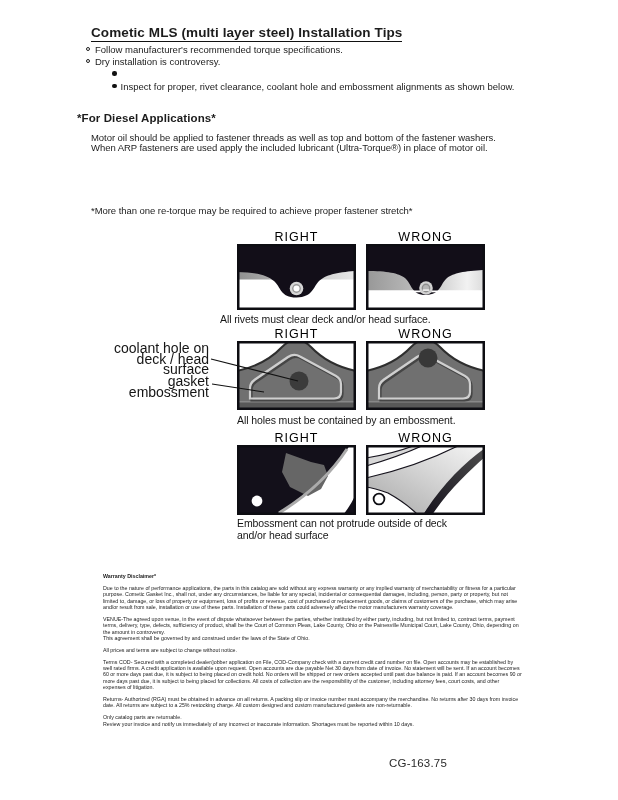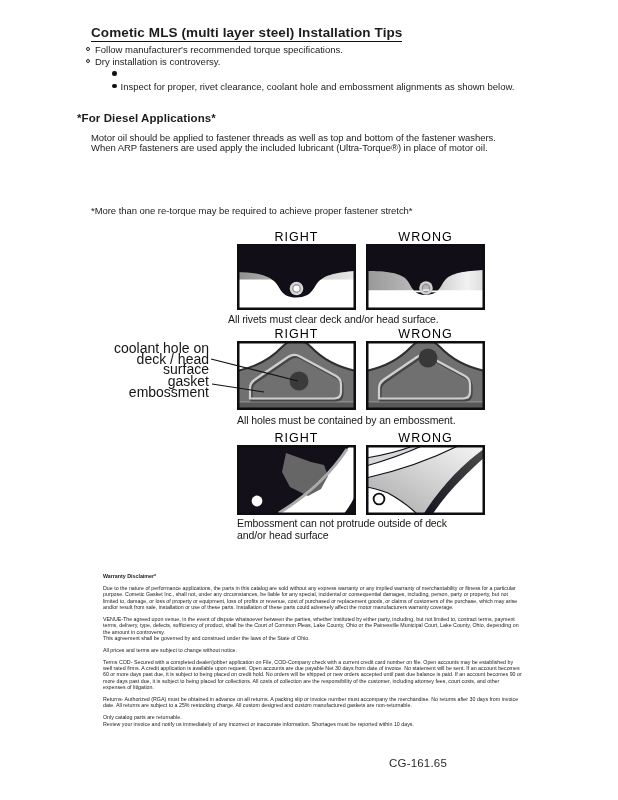"All rivets must clear deck" div.abs { left: 228px -> 220px }
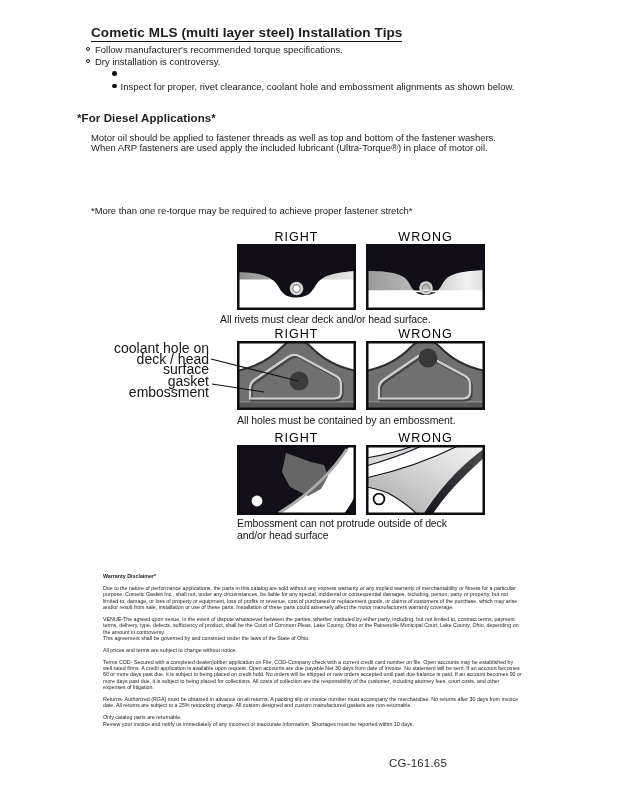"CG-161.65" div.abs { text: CG-161.65 -> CG-163.75 }
